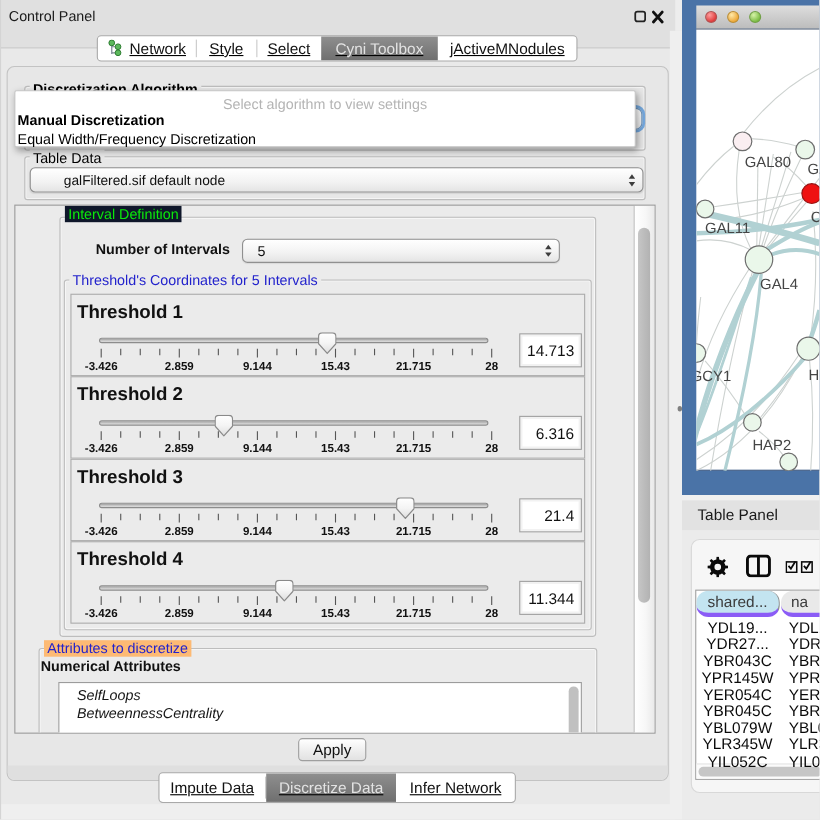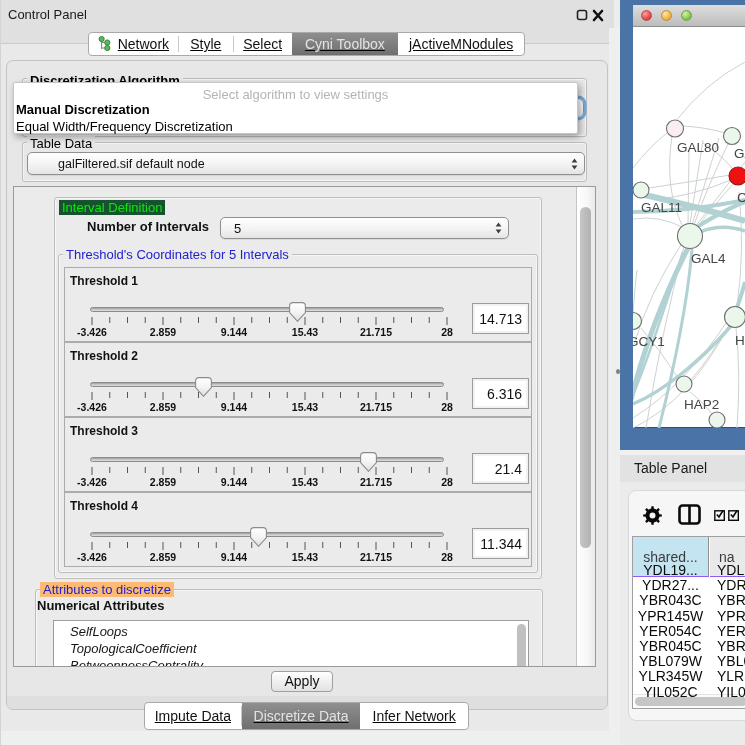"Interval Definition" div.gtitle { background: #14532d -> #0f172a; top: 13px -> 0 }
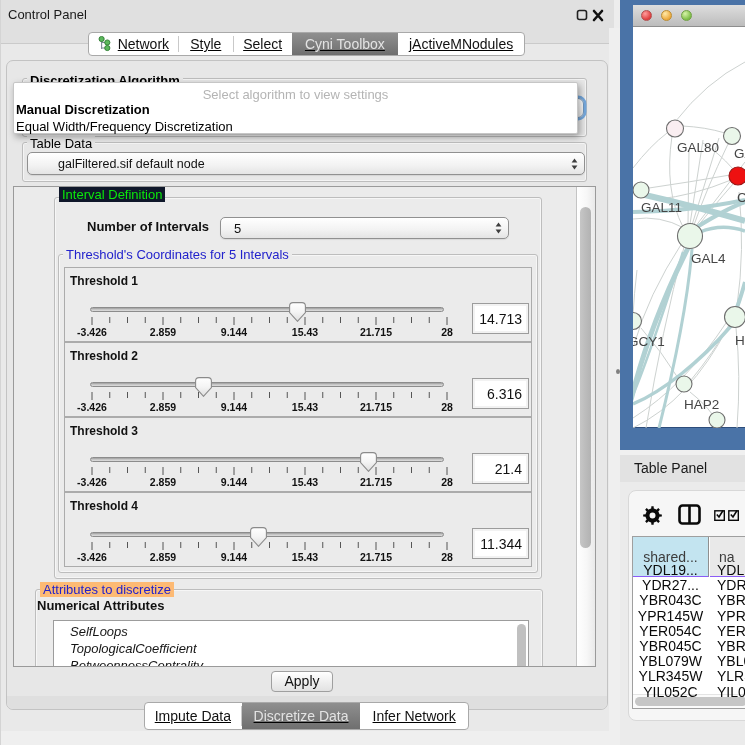"Threshold 1" .thp .lbl { font-size: 12px -> 17px }
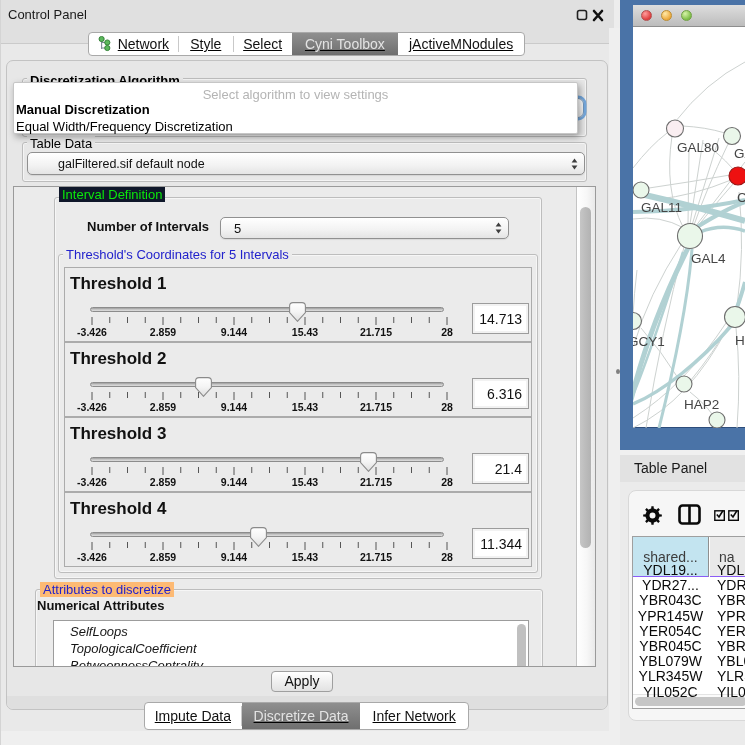"shared..." #tbl .hdr { border-bottom: 1px solid #8b5cf6 -> 4px solid #8b5cf6; border-radius: none -> 11px; height: 40px -> 24px }
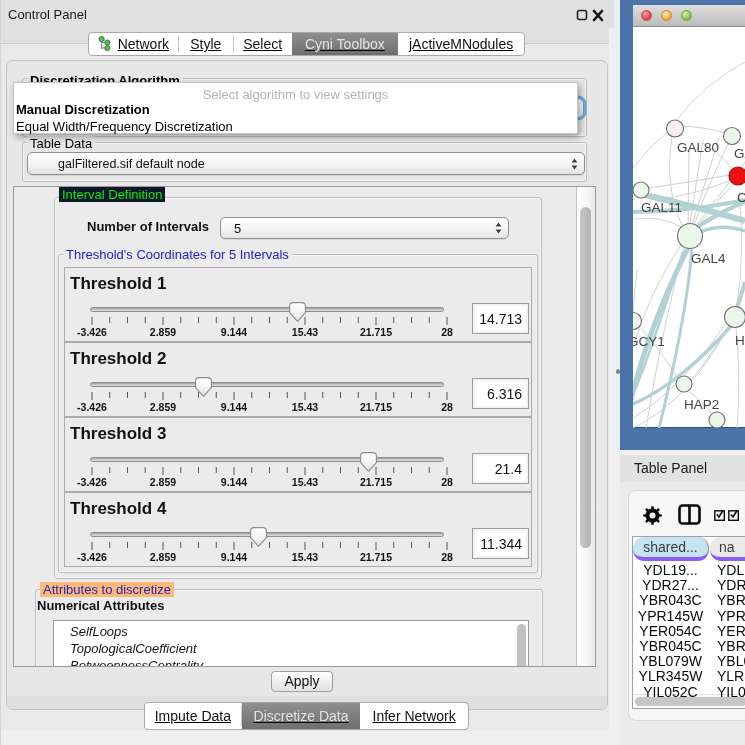"TopologicalCoefficient" div { html: <div>TopologicalCoefficient</div> -> none }
